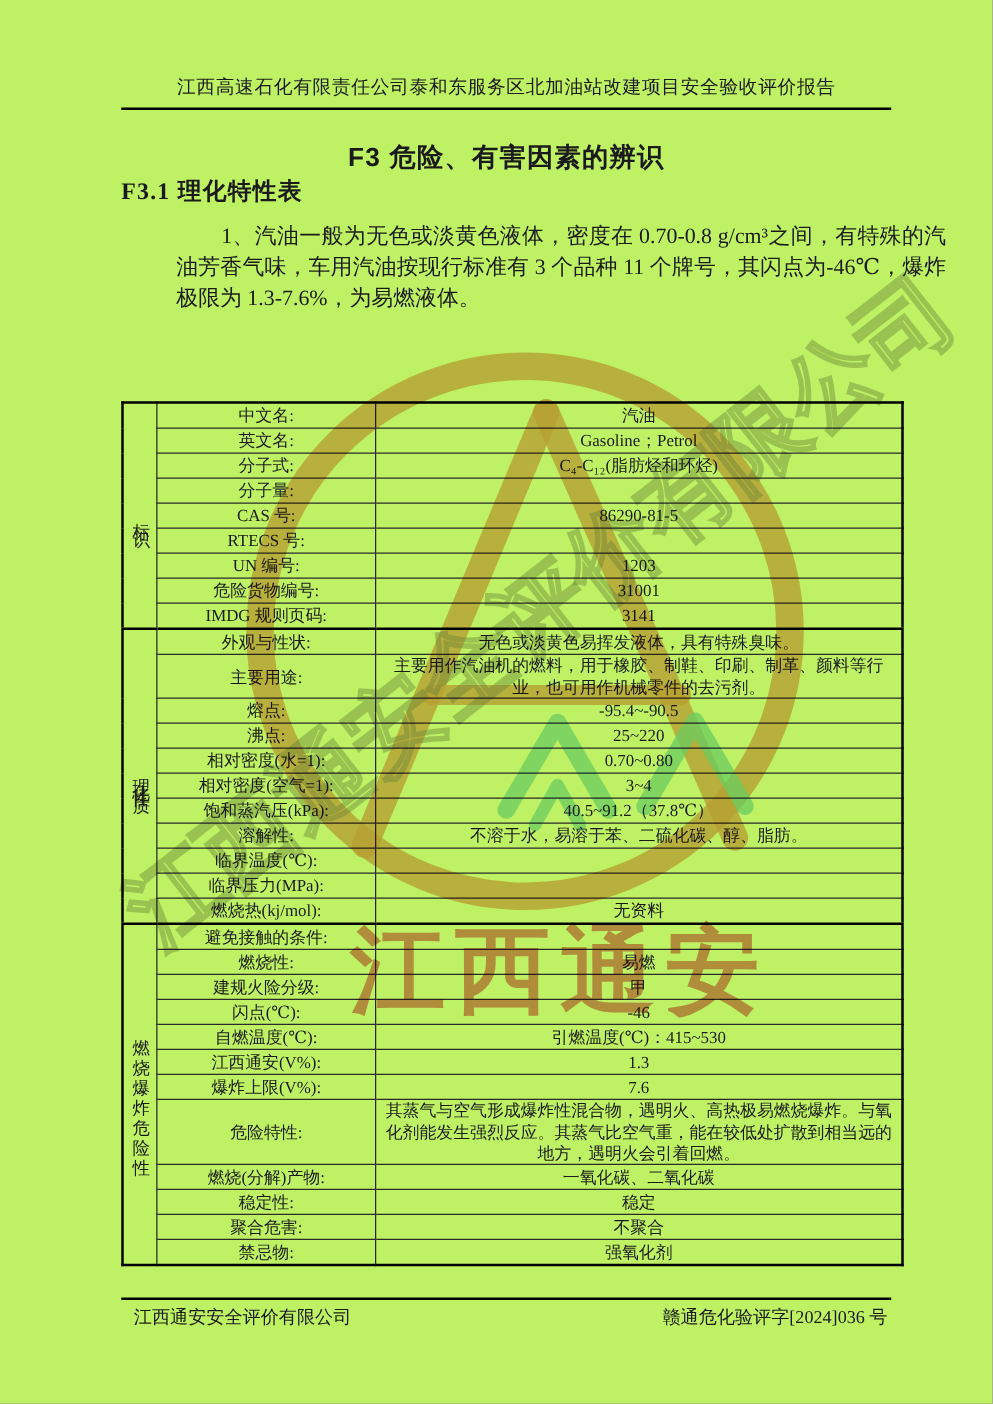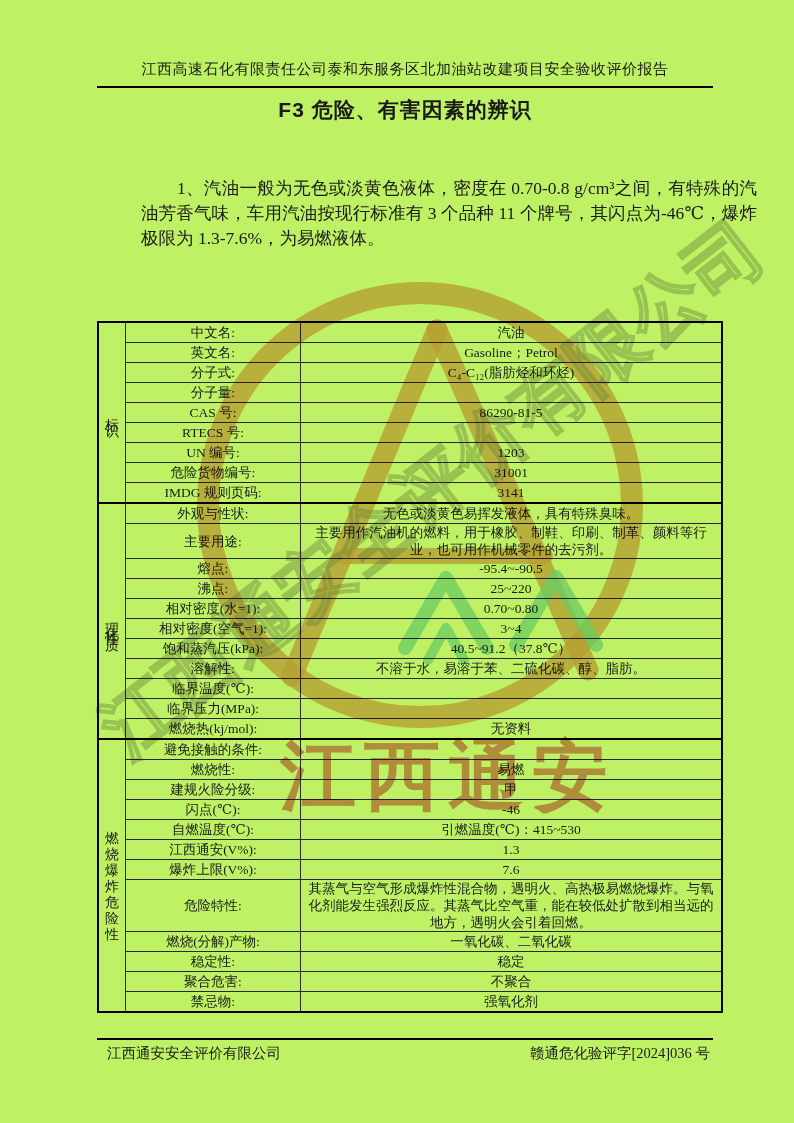"F3 危险、有害因素的辨识" .doc-title { top: 96px -> 112px }
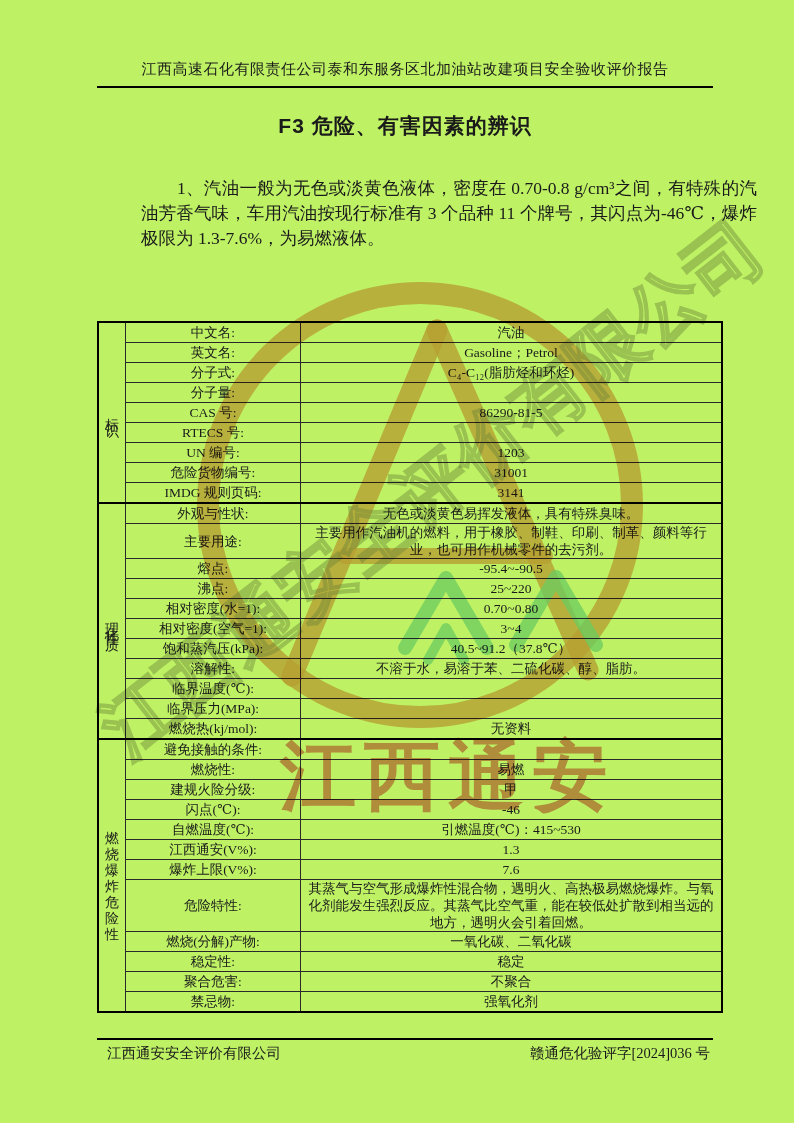"F3.1 理化特性表" div.section-heading { html: none -> <div>F3.1 理化特性表</div> }
